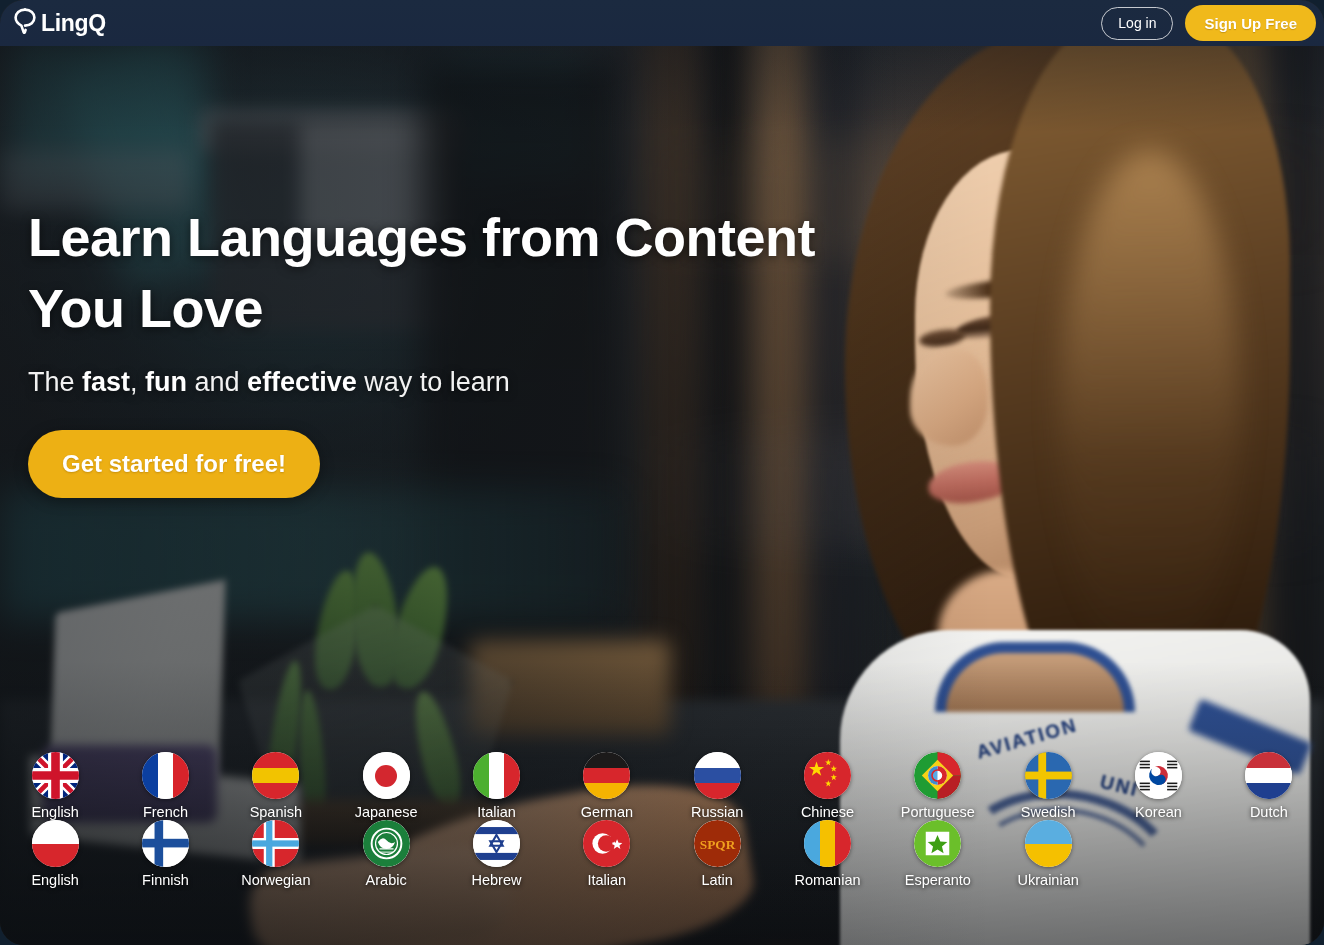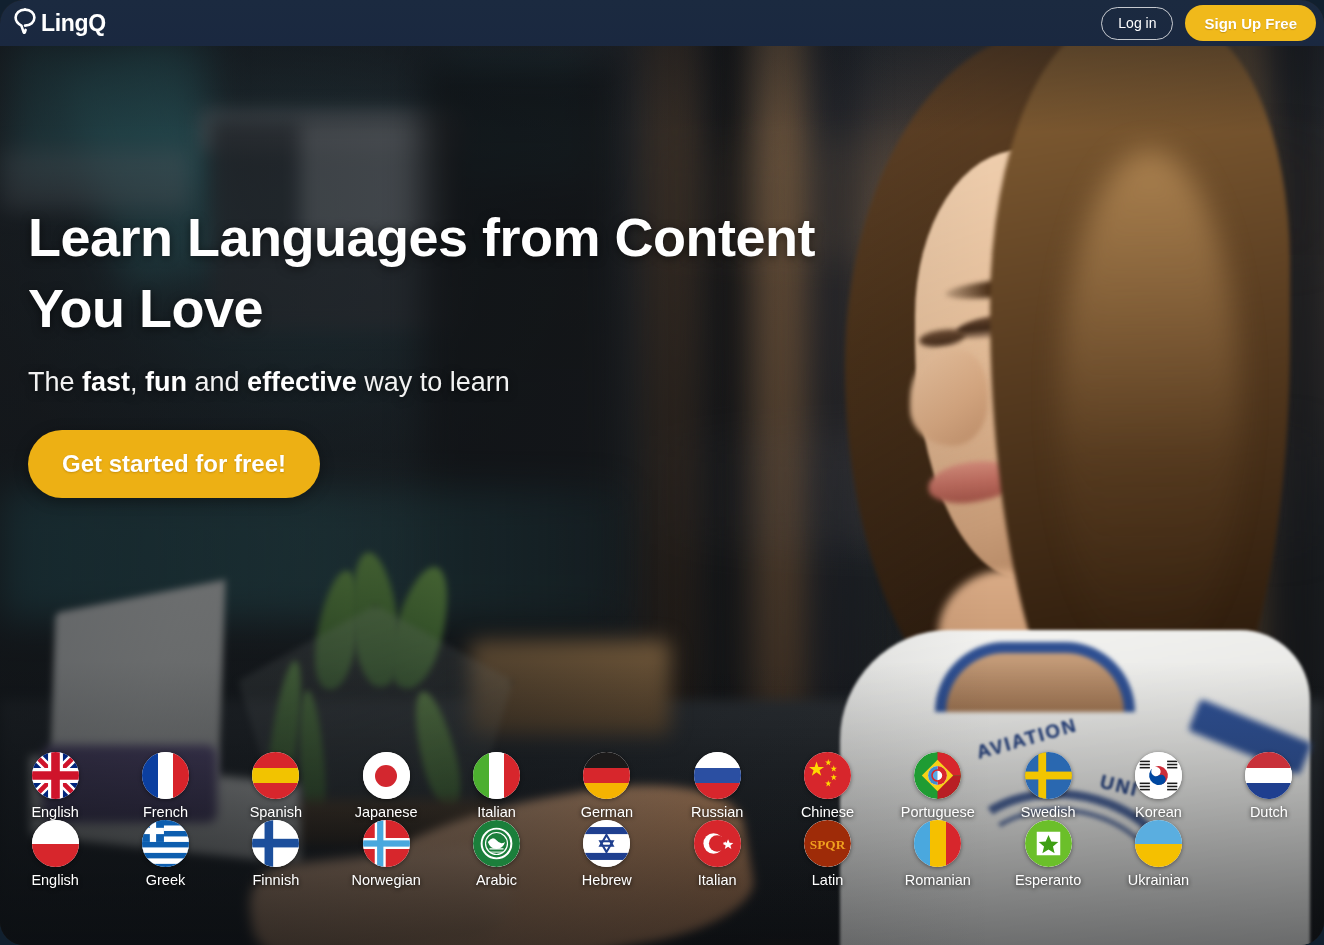"Greek" div.lang { html: <div> <div><svg> <rect></rect> <g> <rect></rect> <rect></rect> <rect></rect> <rect></rect> </g> <rect></rect> <rect></rect> <rect></rect> </svg></div> <div>Greek</div> </div> -> none }
